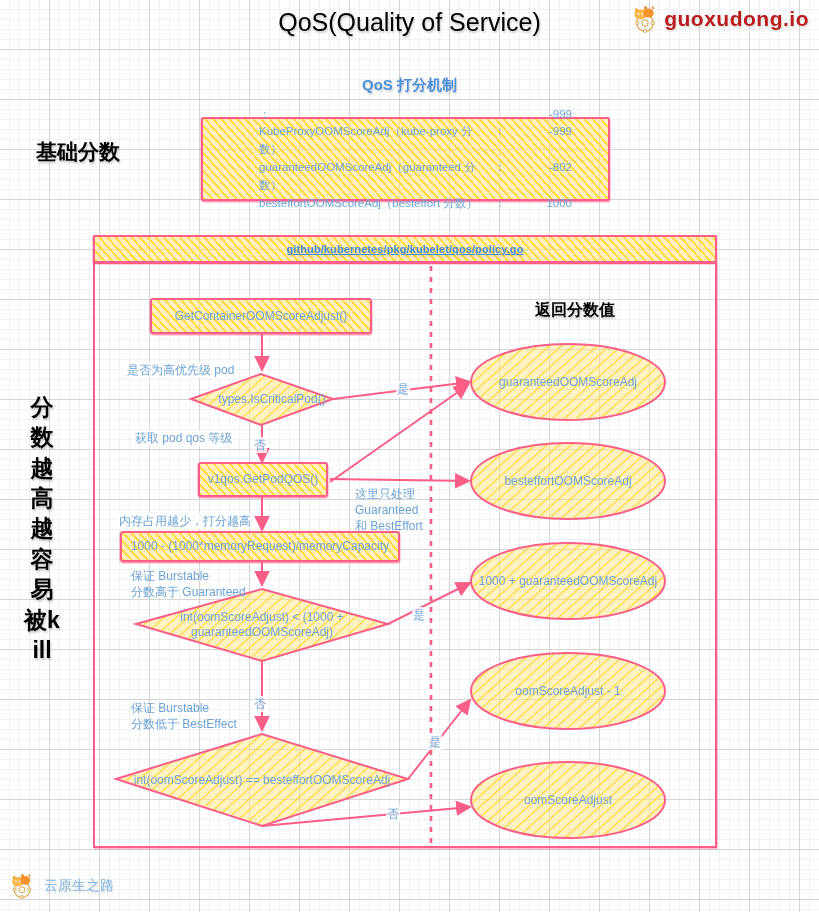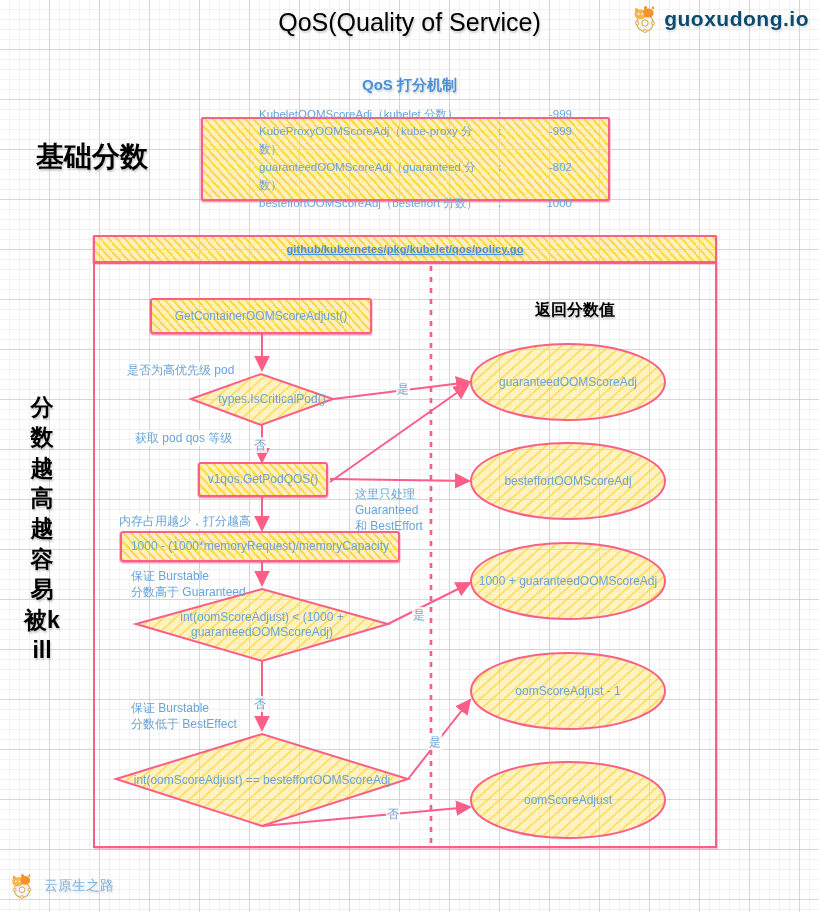"guoxudong.io" #logo-text { color: #0c4a6e -> #b91c1c }
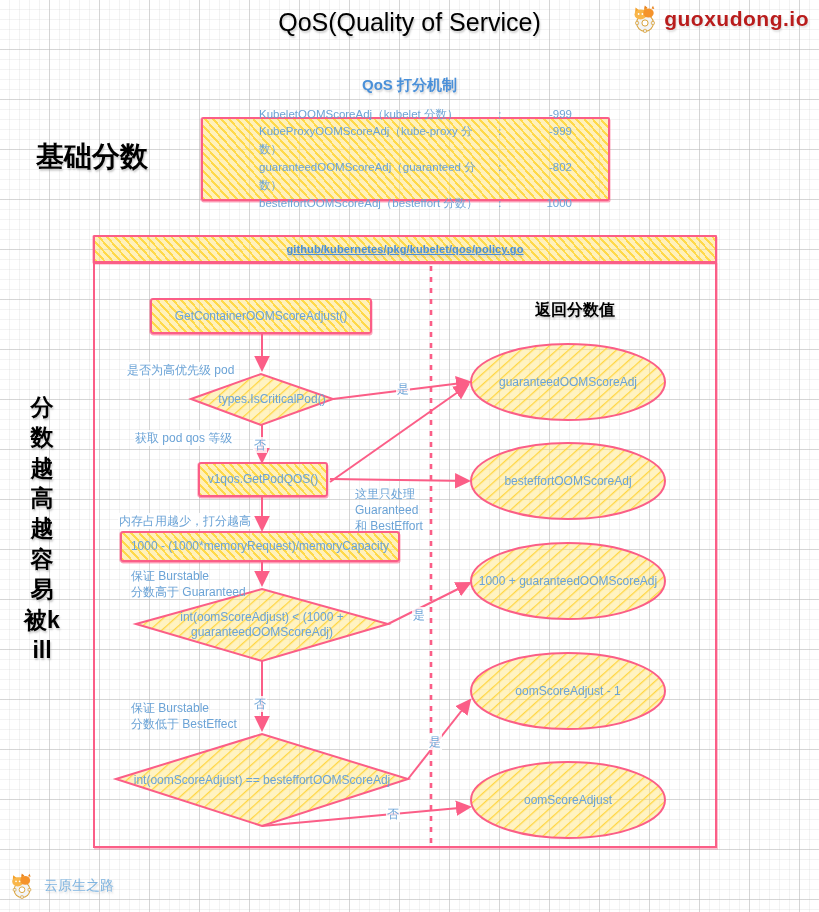"KubeletOOMScoreAdj（kubelet 分数）" span.k { html: <span>KubeletOOMScoreAdj（kubelet 分数）</span> -> none }
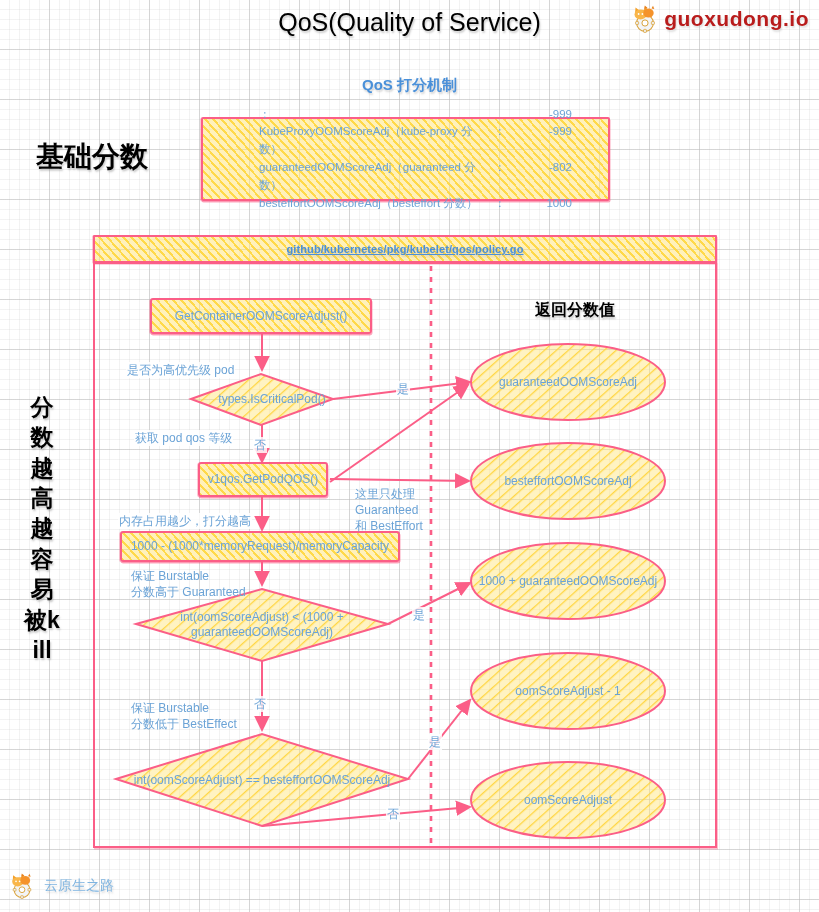"基础分数" #label-base { font-size: 28px -> 21px }
